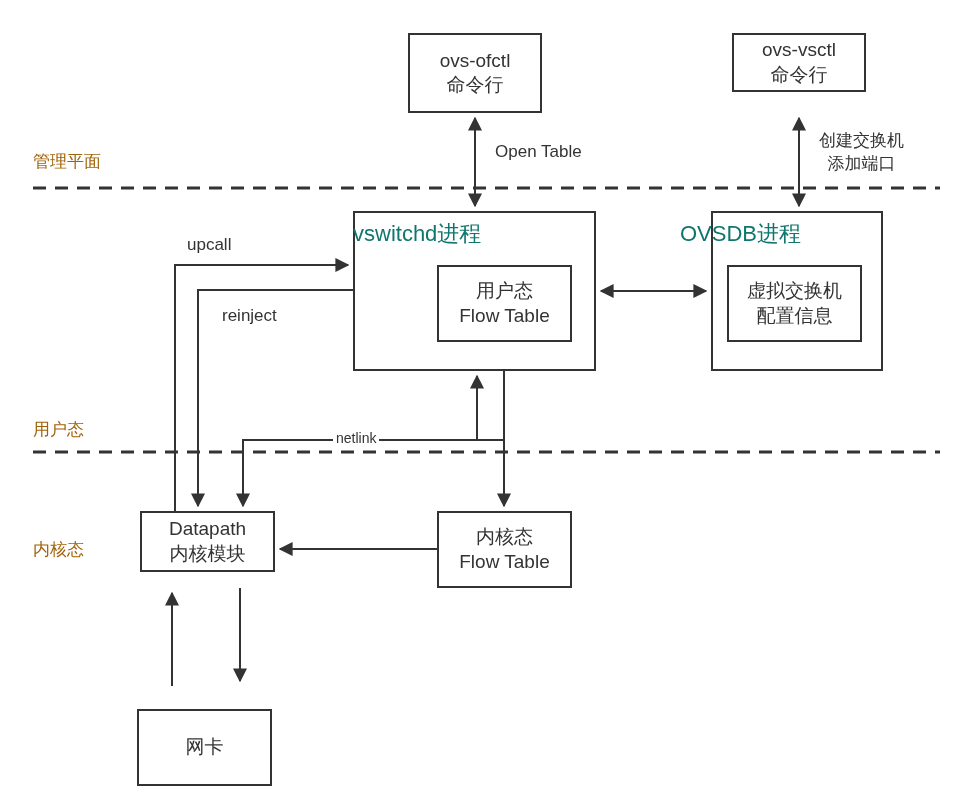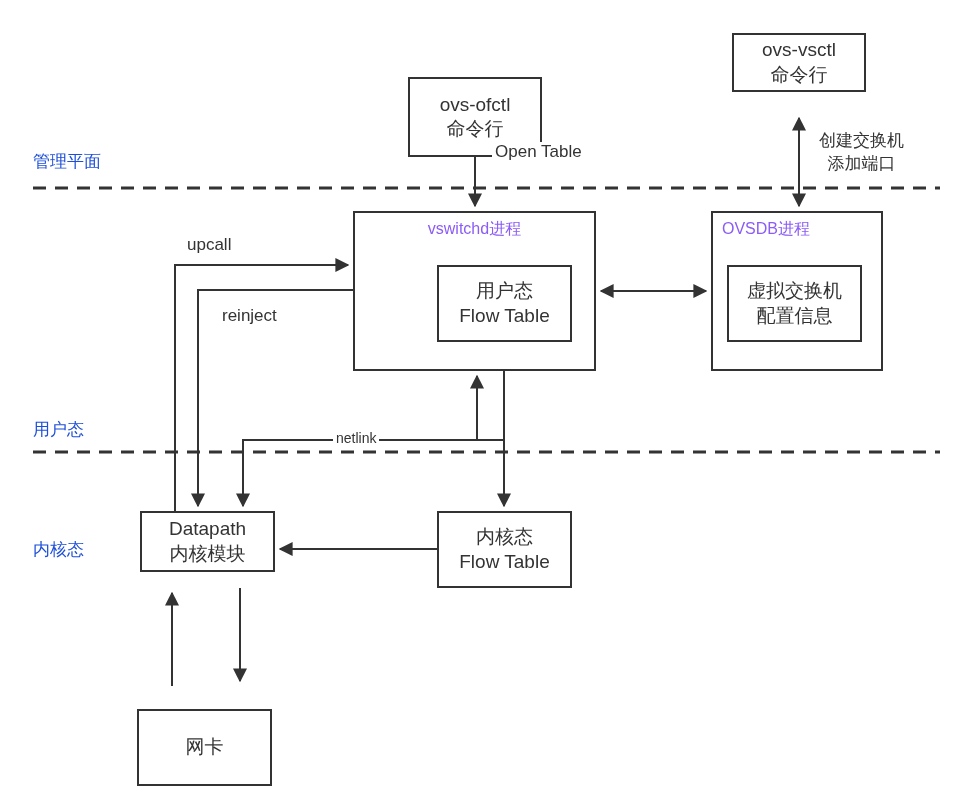"ovs-ofctl" div.node { margin-top: 44px -> none }
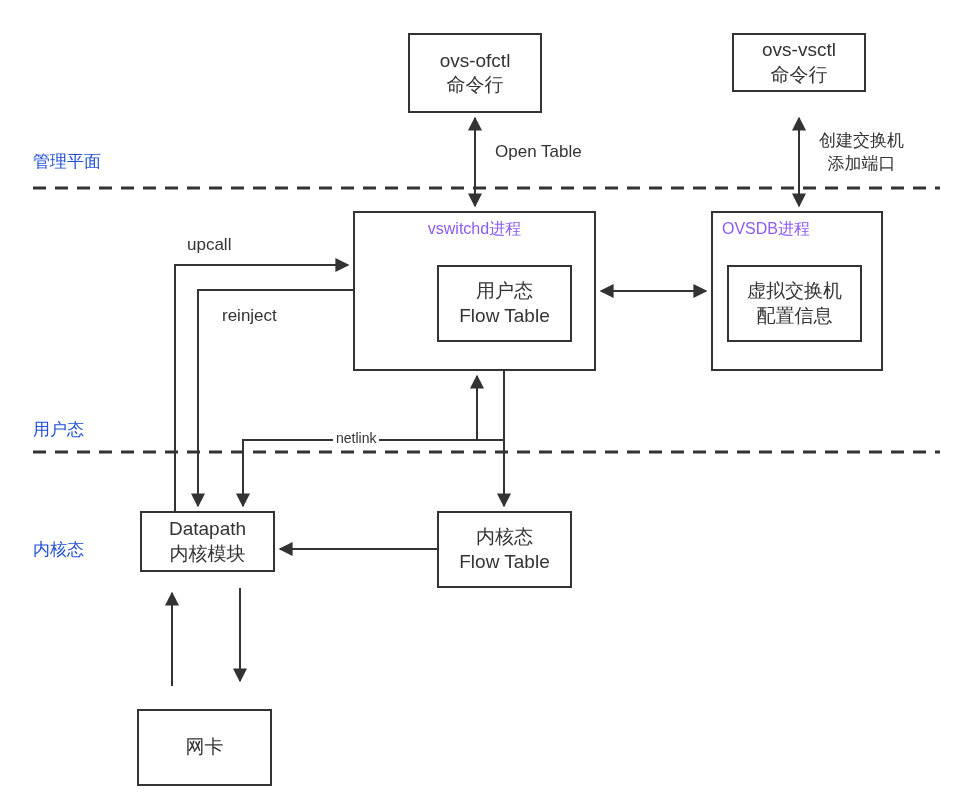"管理平面" .plane-label { color: #1d4ed8 -> #a16207 }
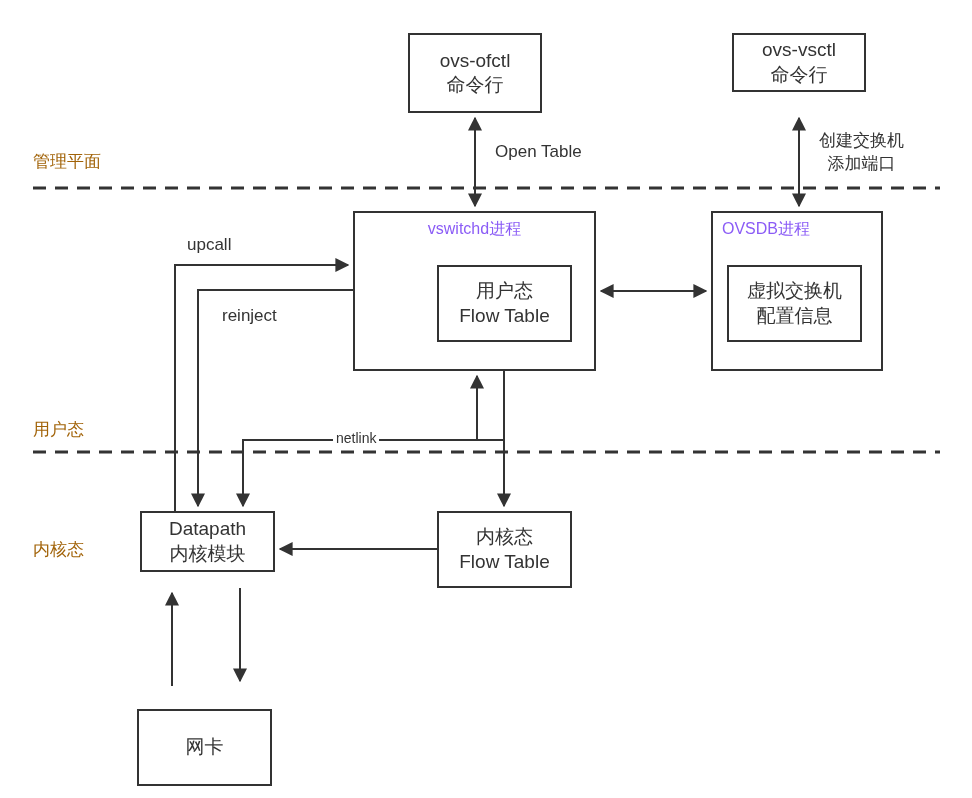"vswitchd进程" .node-title { color: #8b5cf6 -> #0f766e; font-size: 16px -> 22px; text-align: center -> none }
